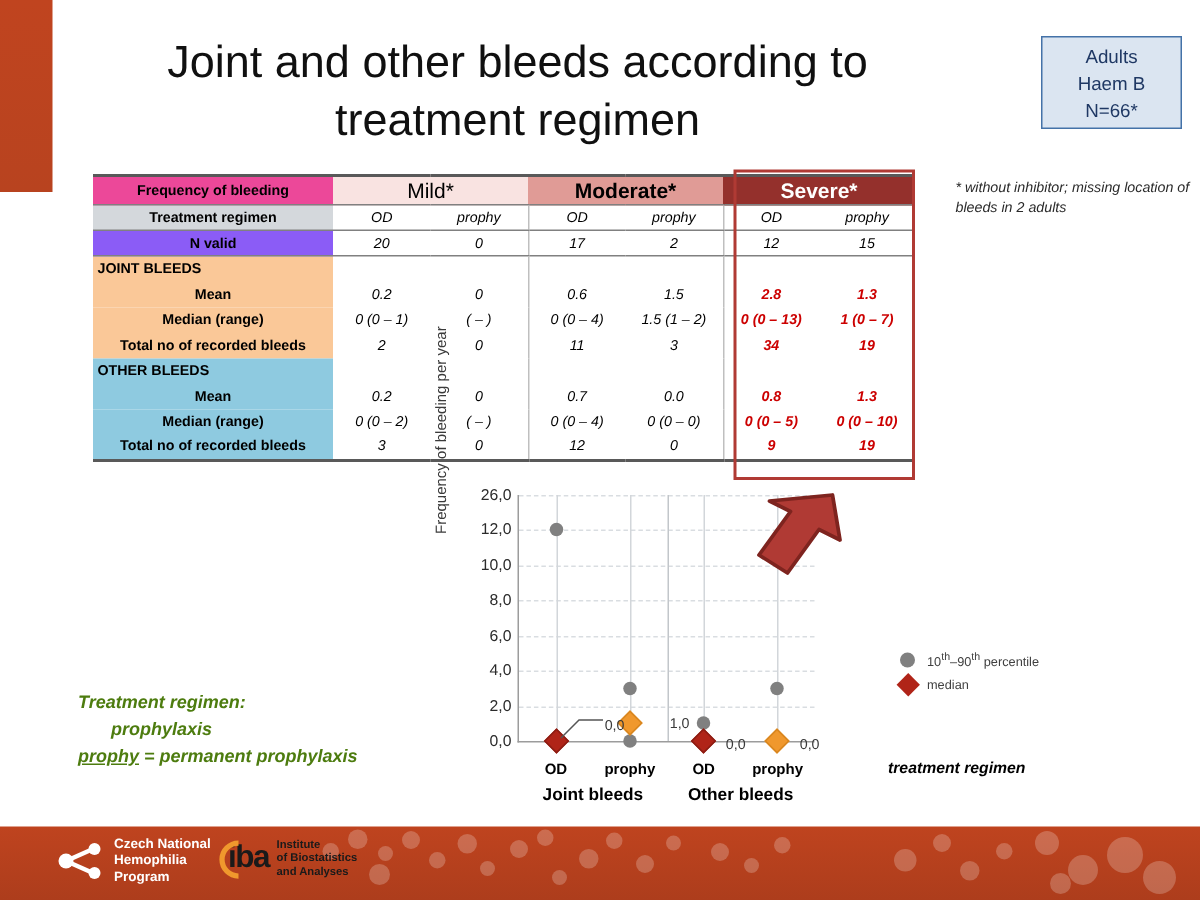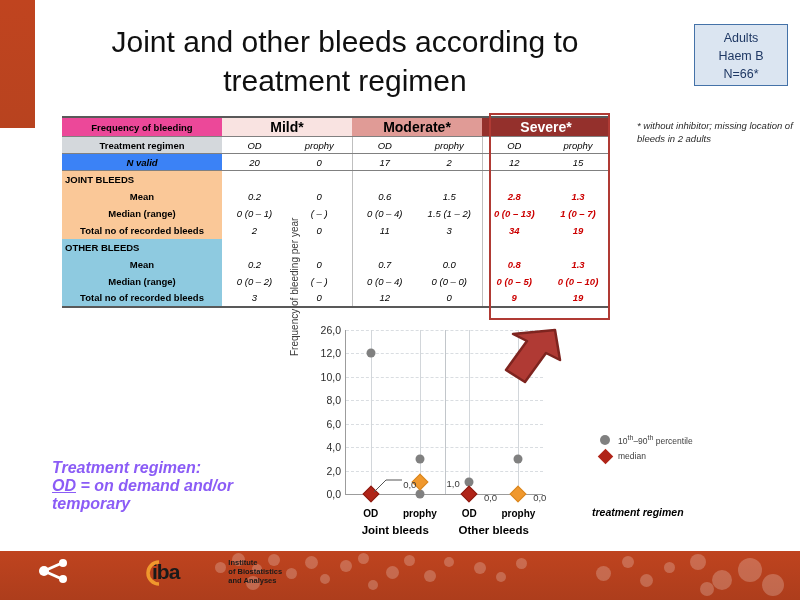"Mild*" .mild { font-weight: bold -> normal }
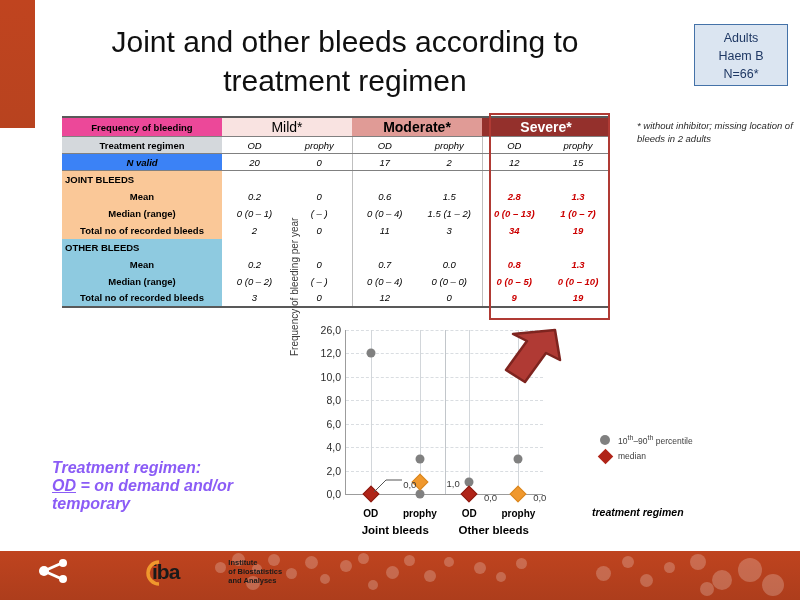"N valid" .hdr-grey3 { background: #3b82f6 -> #8b5cf6; font-style: italic -> none }
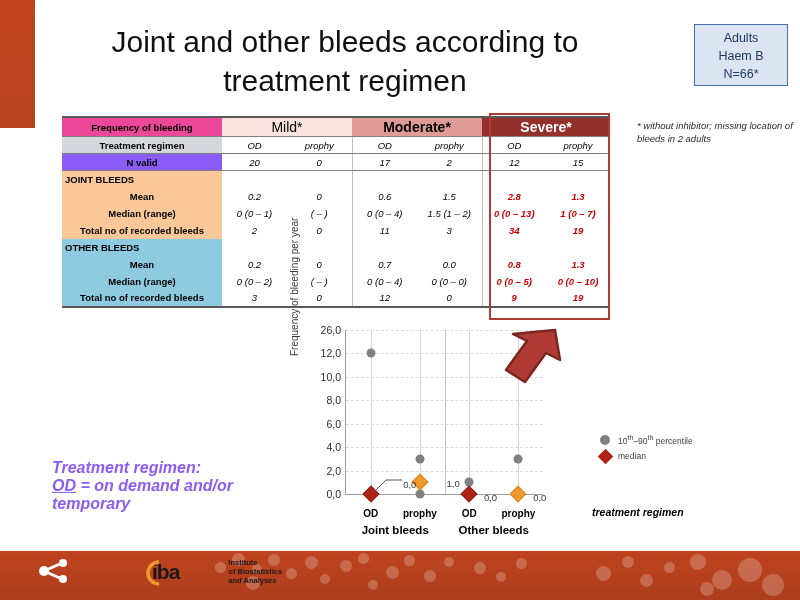"Treatment regimen:" #notes { color: #8b5cf6 -> #4d7c0f; font-size: 16px -> 12px }
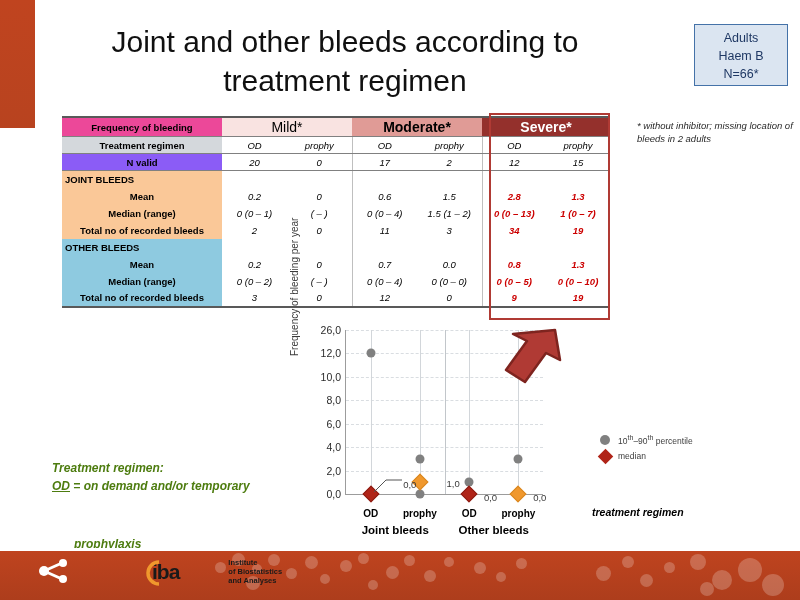"OD = on demand and/or" div { html: <div><u>OD</u><span> = on demand and/or temporary</span></div> -> none }
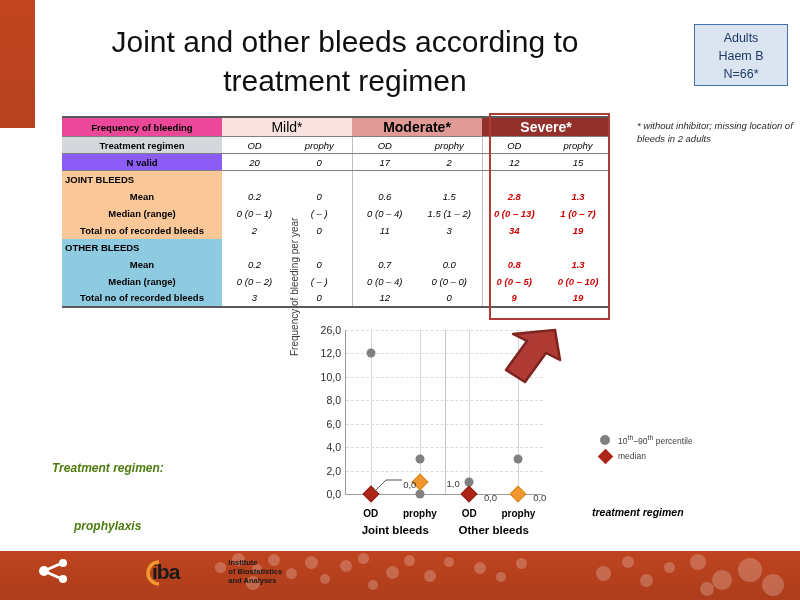"prophylaxis" #notes .ind { margin-top: 40px -> none }
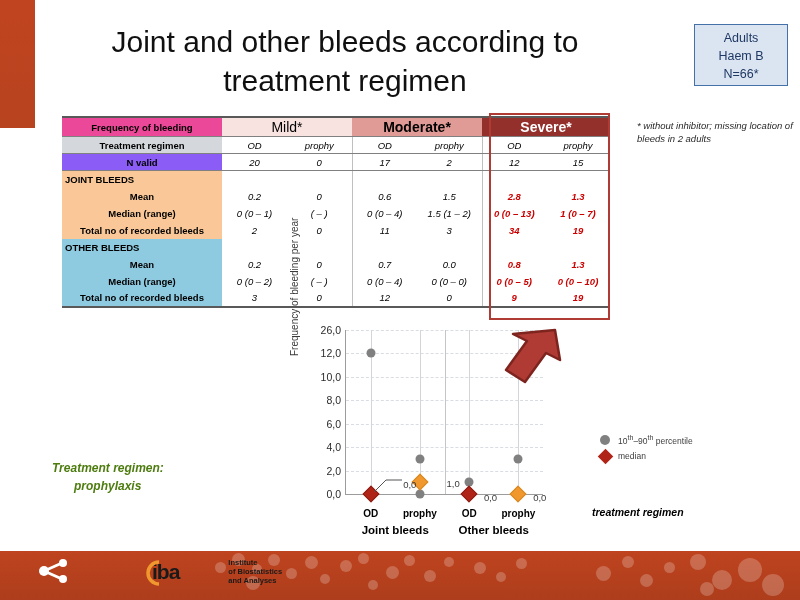"prophy = permanent prophylaxis" div { html: none -> <div><u>prophy</u><span> = permanent prophylaxis</span></div> }
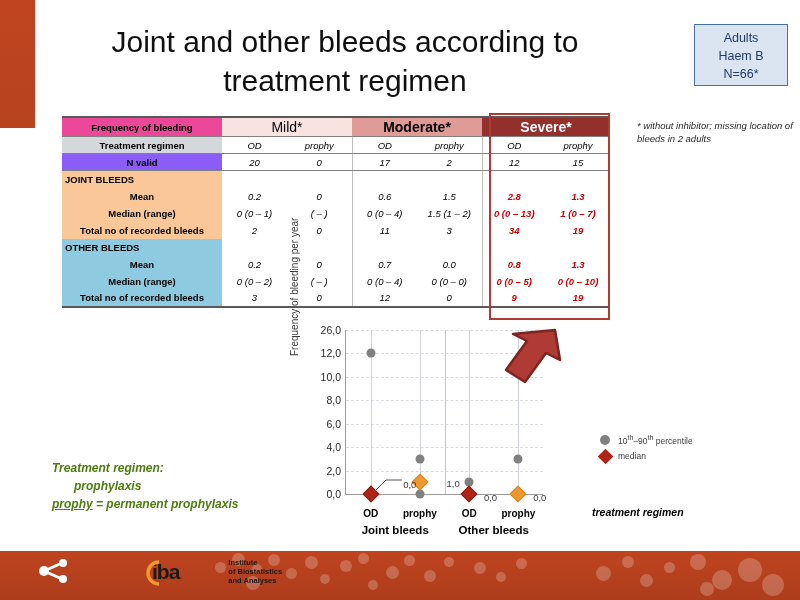"Czech National" div.txt { html: none -> <div> <div>Czech National</div> <div>Hemophilia</div> <div>Program</div> </div> }
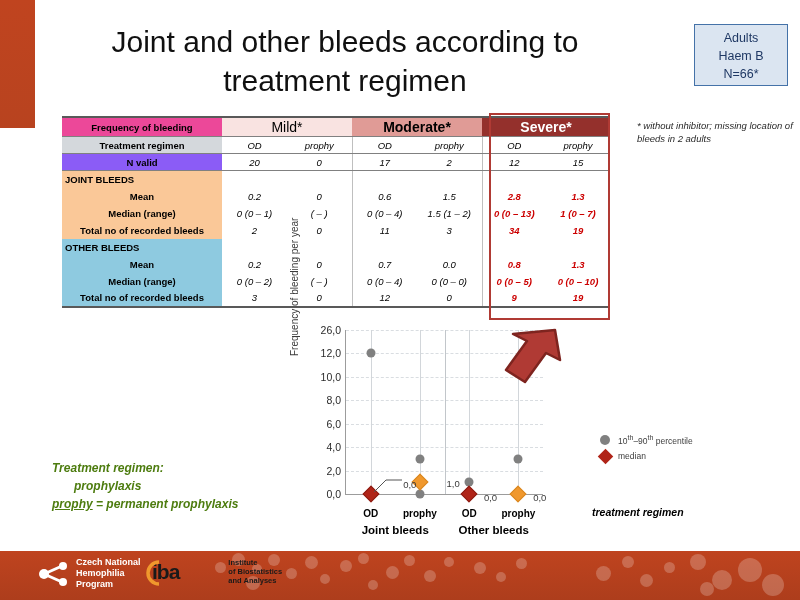"iba" .logo2 { gap: 44px -> none }
